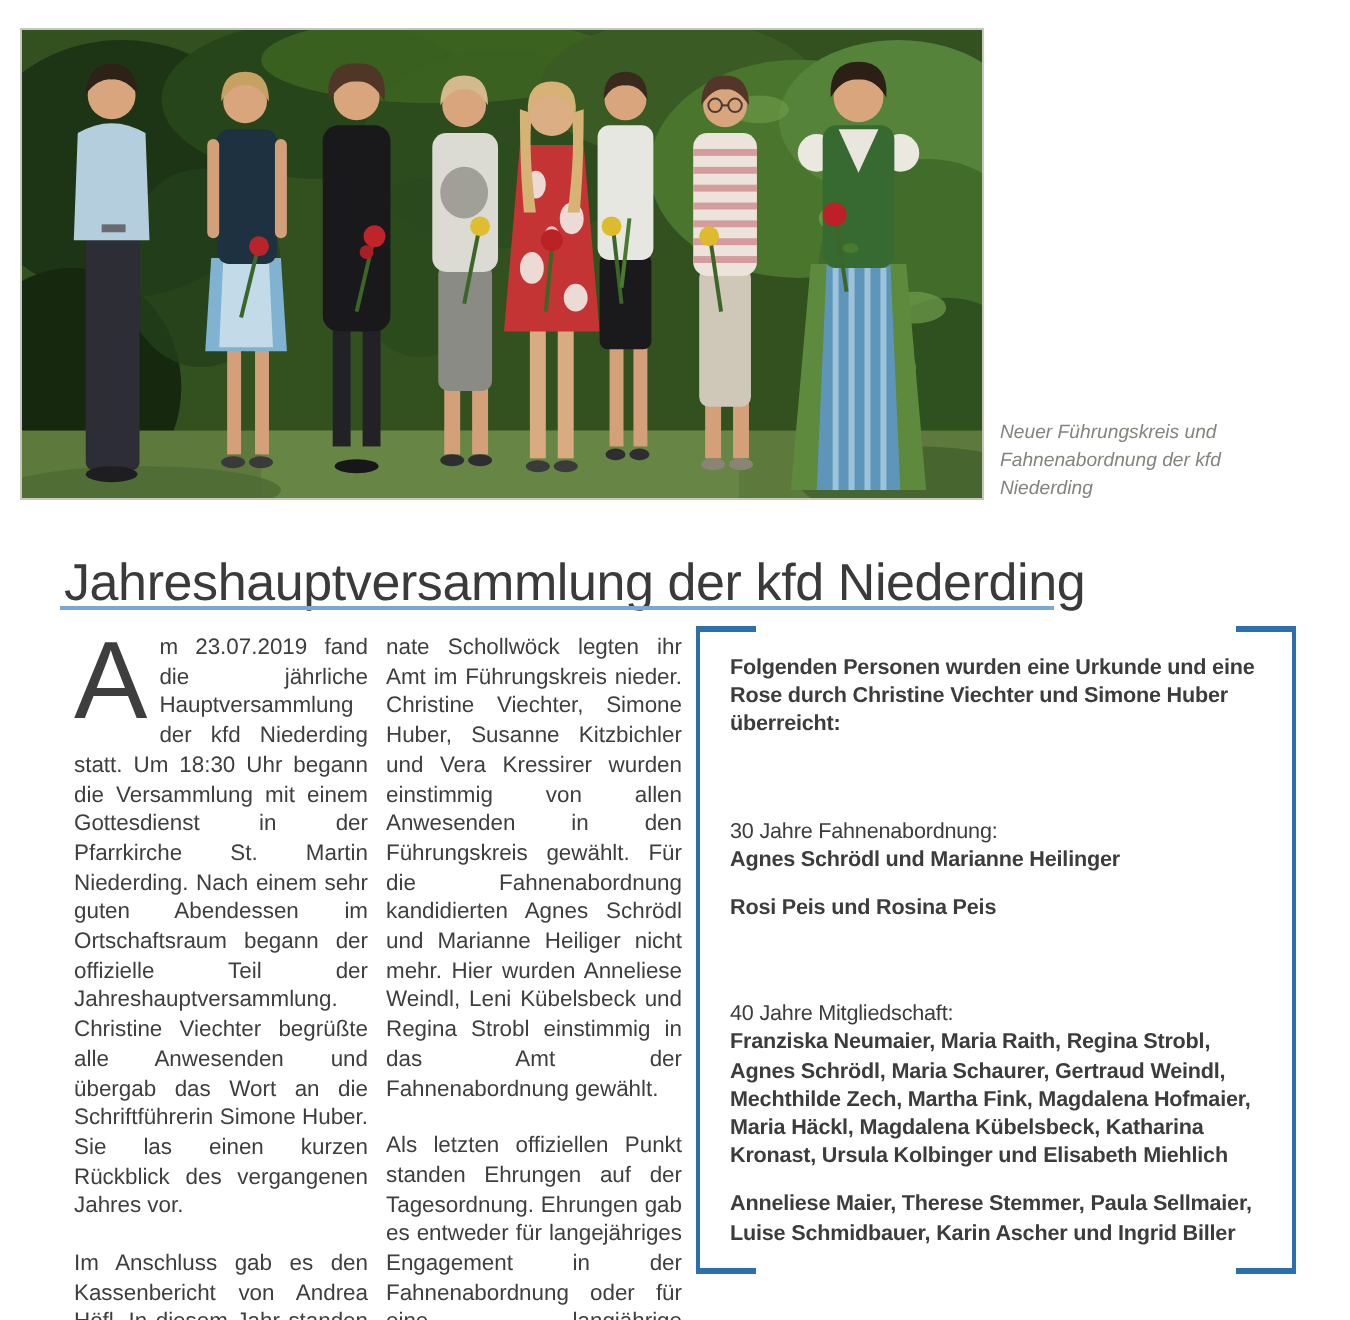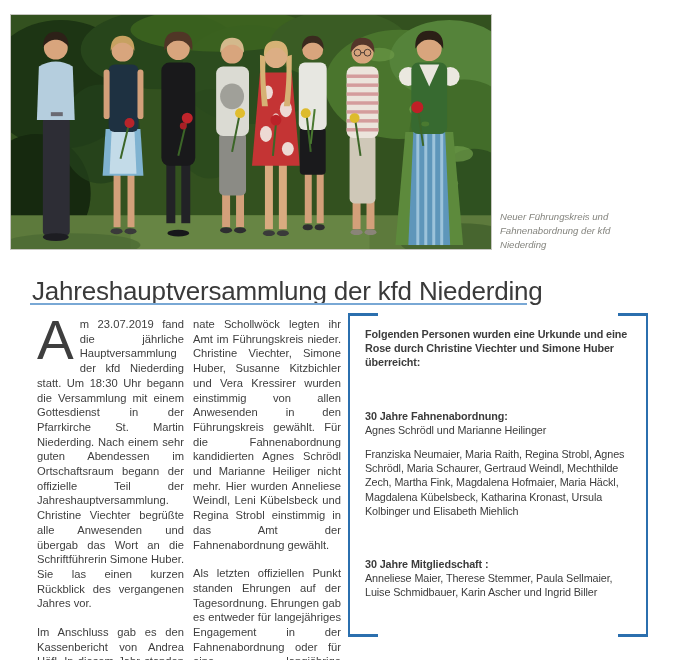"30 Jahre Fahnenabordnung:" .box-heading { font-weight: bold -> normal }
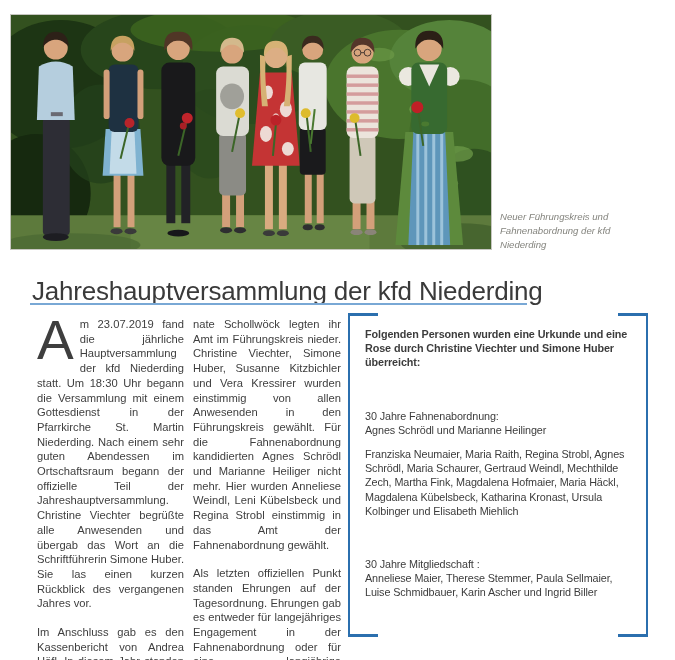"Agnes Schrödl und Marianne Heilinger" .box-names { font-weight: normal -> bold }
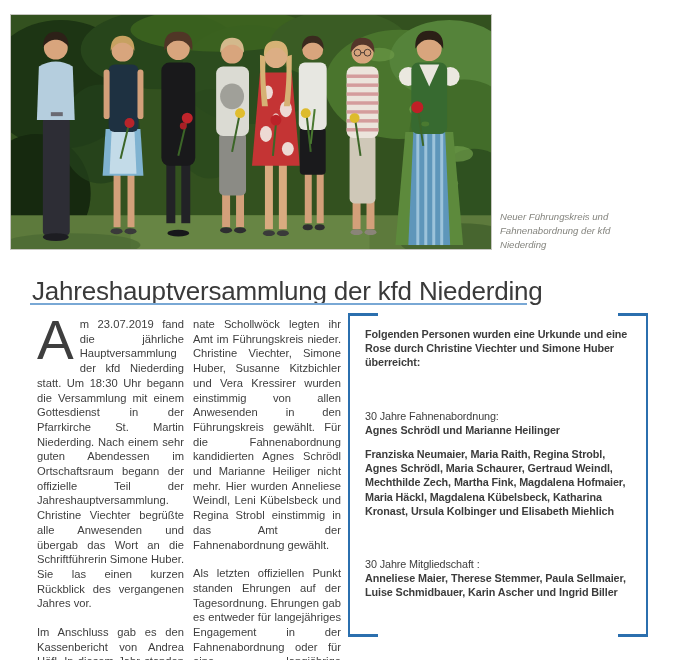"Rosi Peis und Rosina Peis" div.box-names { html: none -> <div>Rosi Peis und Rosina Peis</div> }
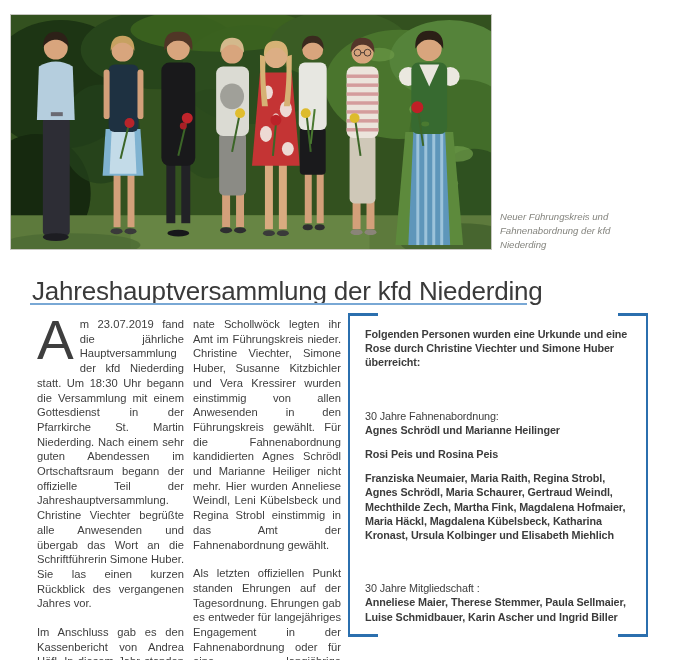"40 Jahre Mitgliedschaft:" div.box-heading { html: none -> <div>40 Jahre Mitgliedschaft:</div> }
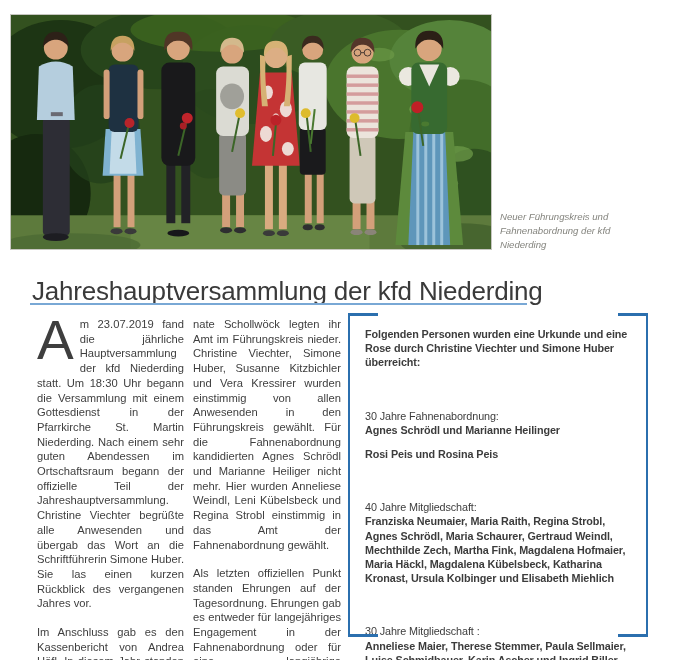"30 Jahre Mitgliedschaft :" div.box-heading { html: <div>30 Jahre Mitgliedschaft :</div> -> none }
